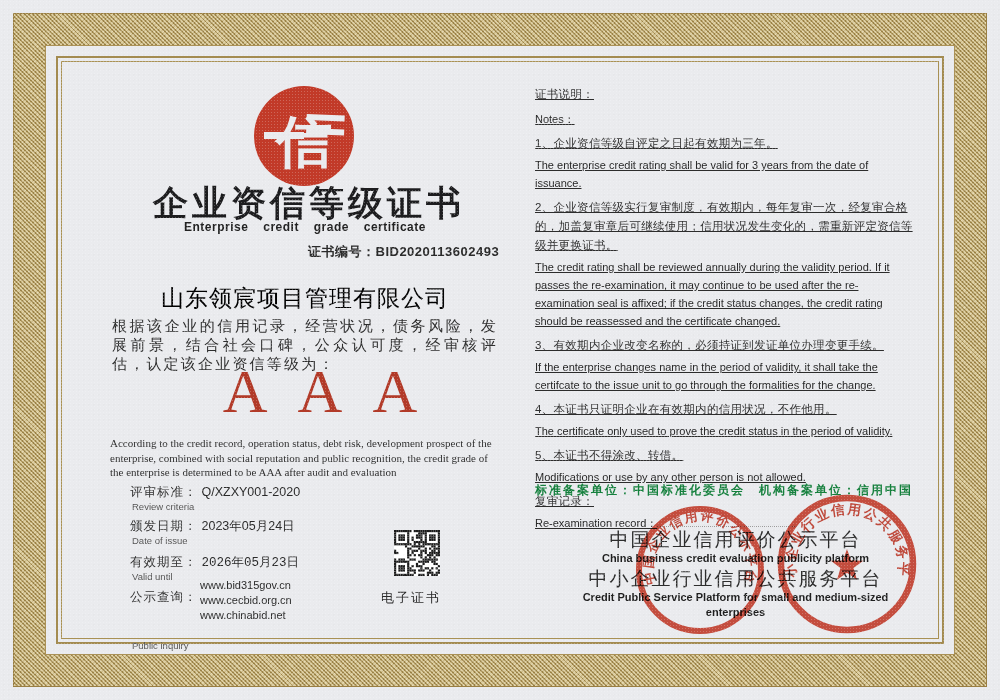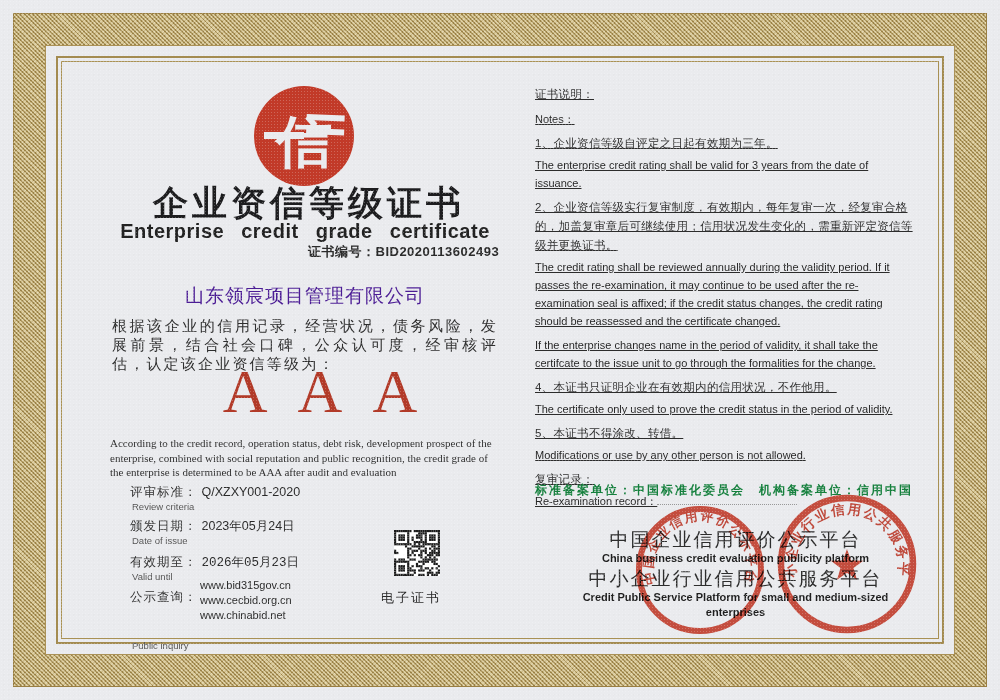"Enterprise credit grade certificate" .title-en { font-size: 20px -> 12px }
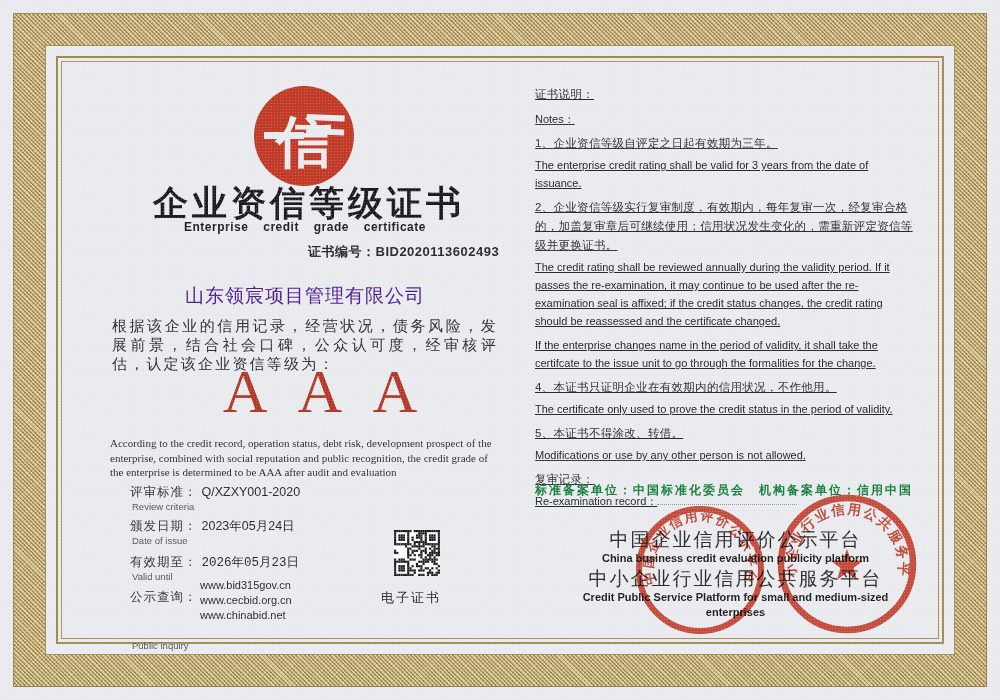"山东领宸项目管理有限公司" .company { color: #4c1d95 -> #000000; font-size: 19px -> 23px }
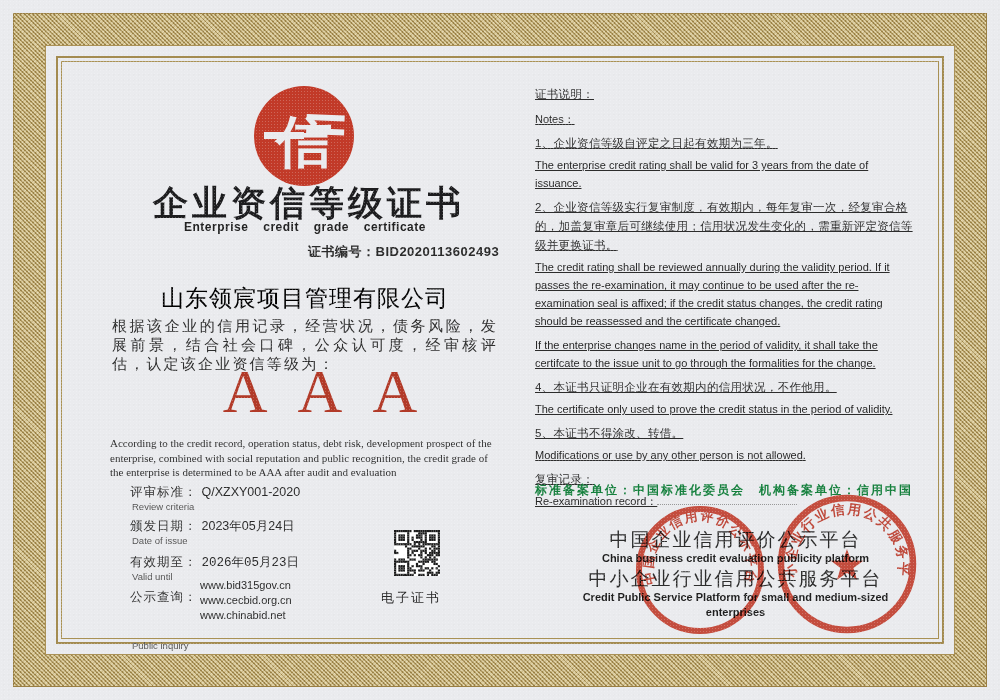"3、有效期内企业改变名称的，必须持证到发证单位办理变更手续。" p.cn { html: none -> <p>3、有效期内企业改变名称的，必须持证到发证单位办理变更手续。</p> }
